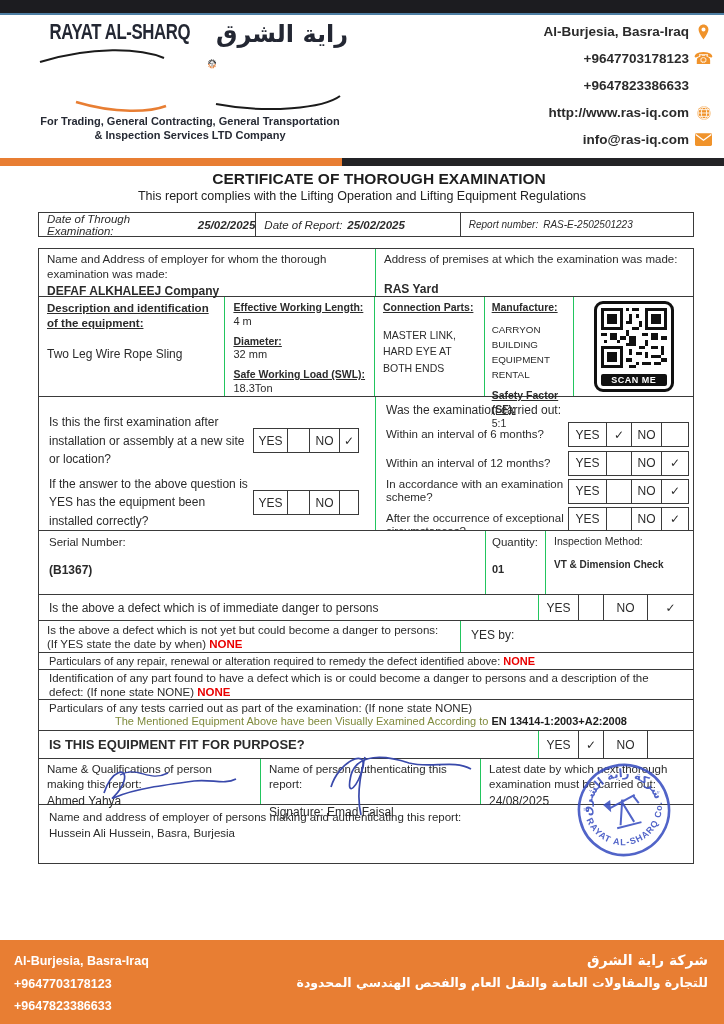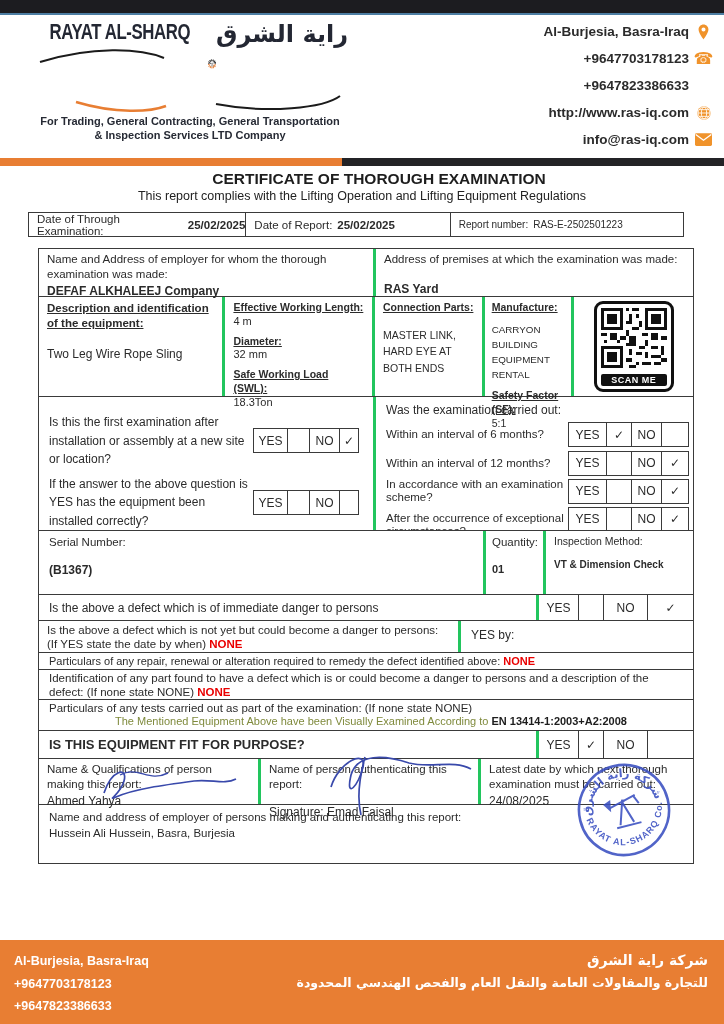"Date of Through Examination:" .date-table { font-style: none -> italic; left: 28px -> 38px }
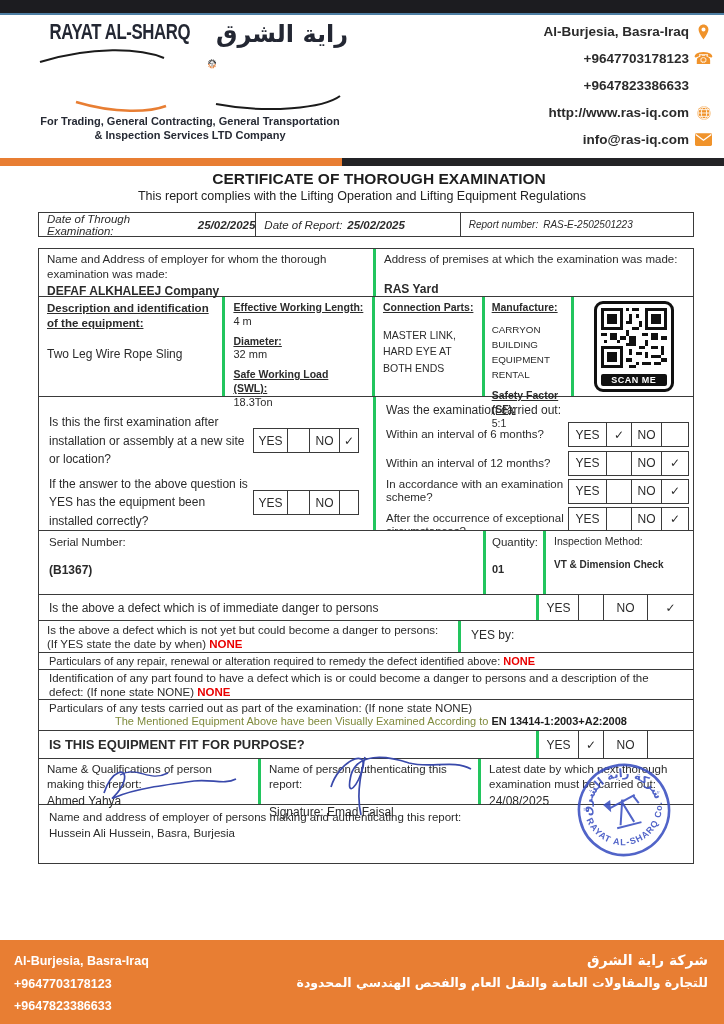"Name and Address of employer for" .cell { border-right: 3px solid #22c55e -> 1px solid #22c55e }
